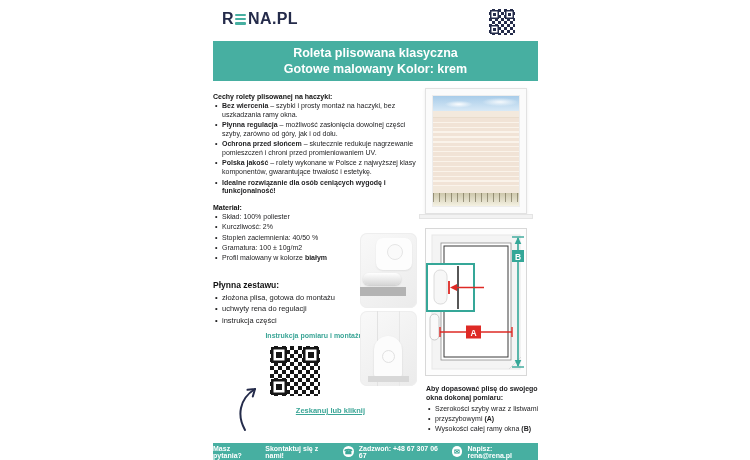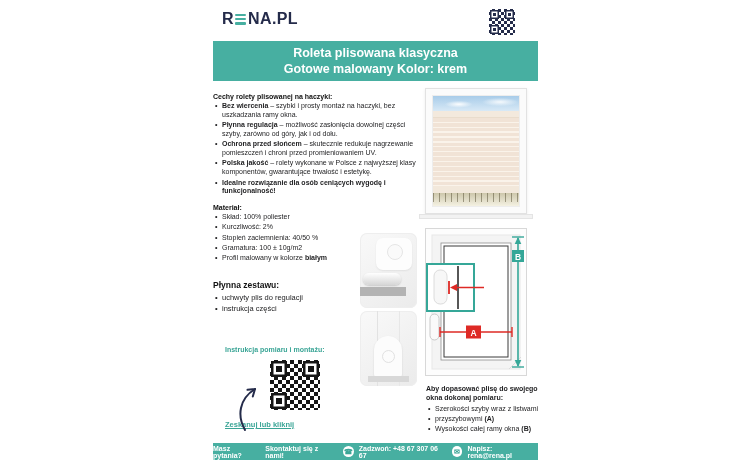"złożona plisa, gotowa do montażu" li { html: none -> <li><span>złożona plisa, gotowa do montażu</span></li> }
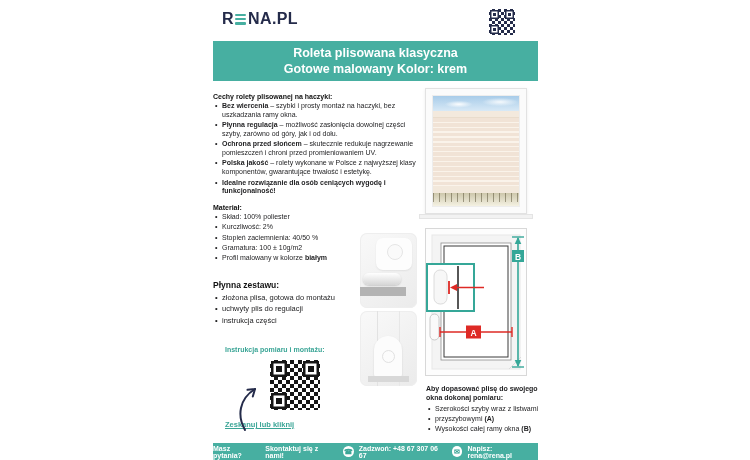"uchwyty plis do regulacji" span { text: plis -> rena }
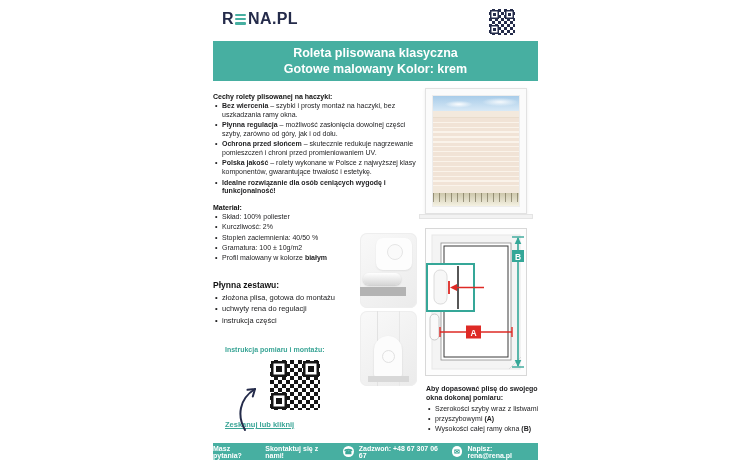"Zeskanuj lub kliknij" .instructions { text-align: left -> right; top: 346px -> 332px }
